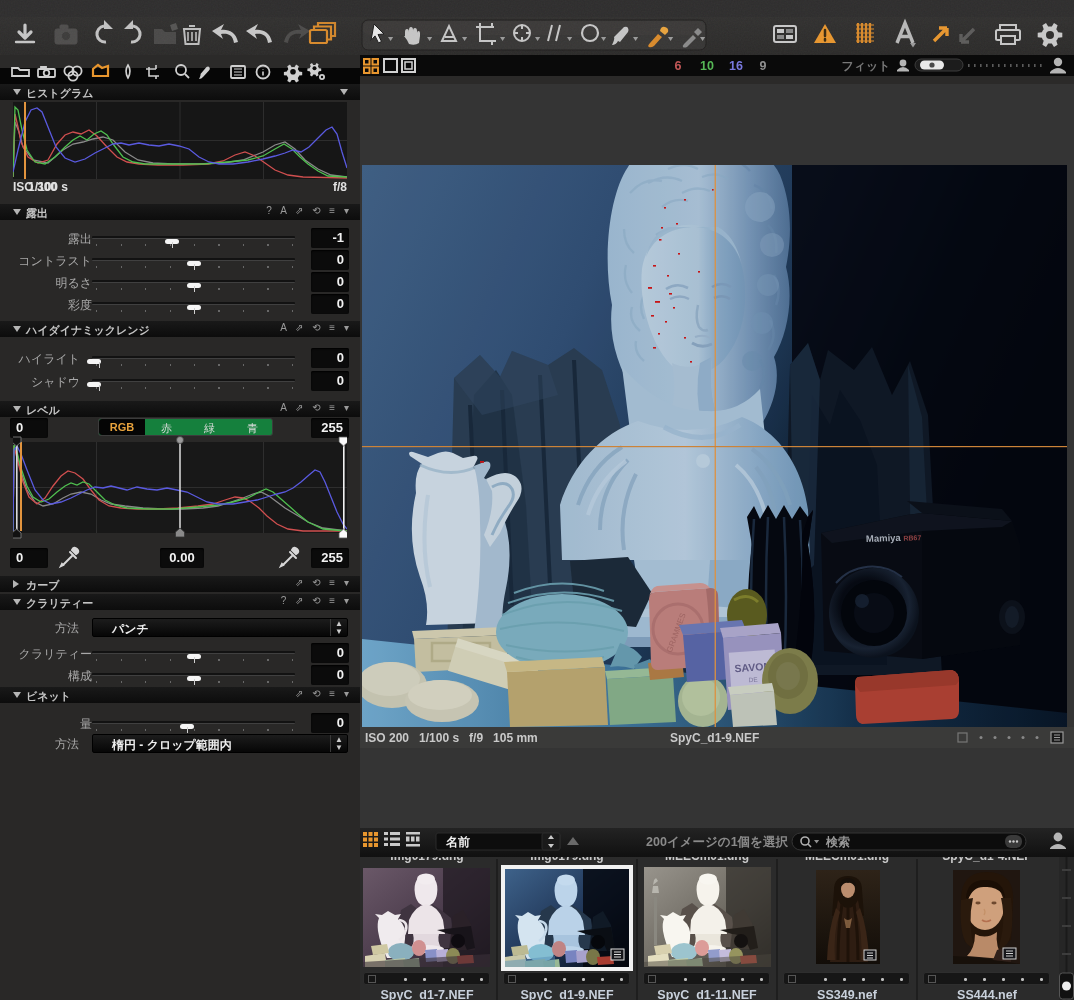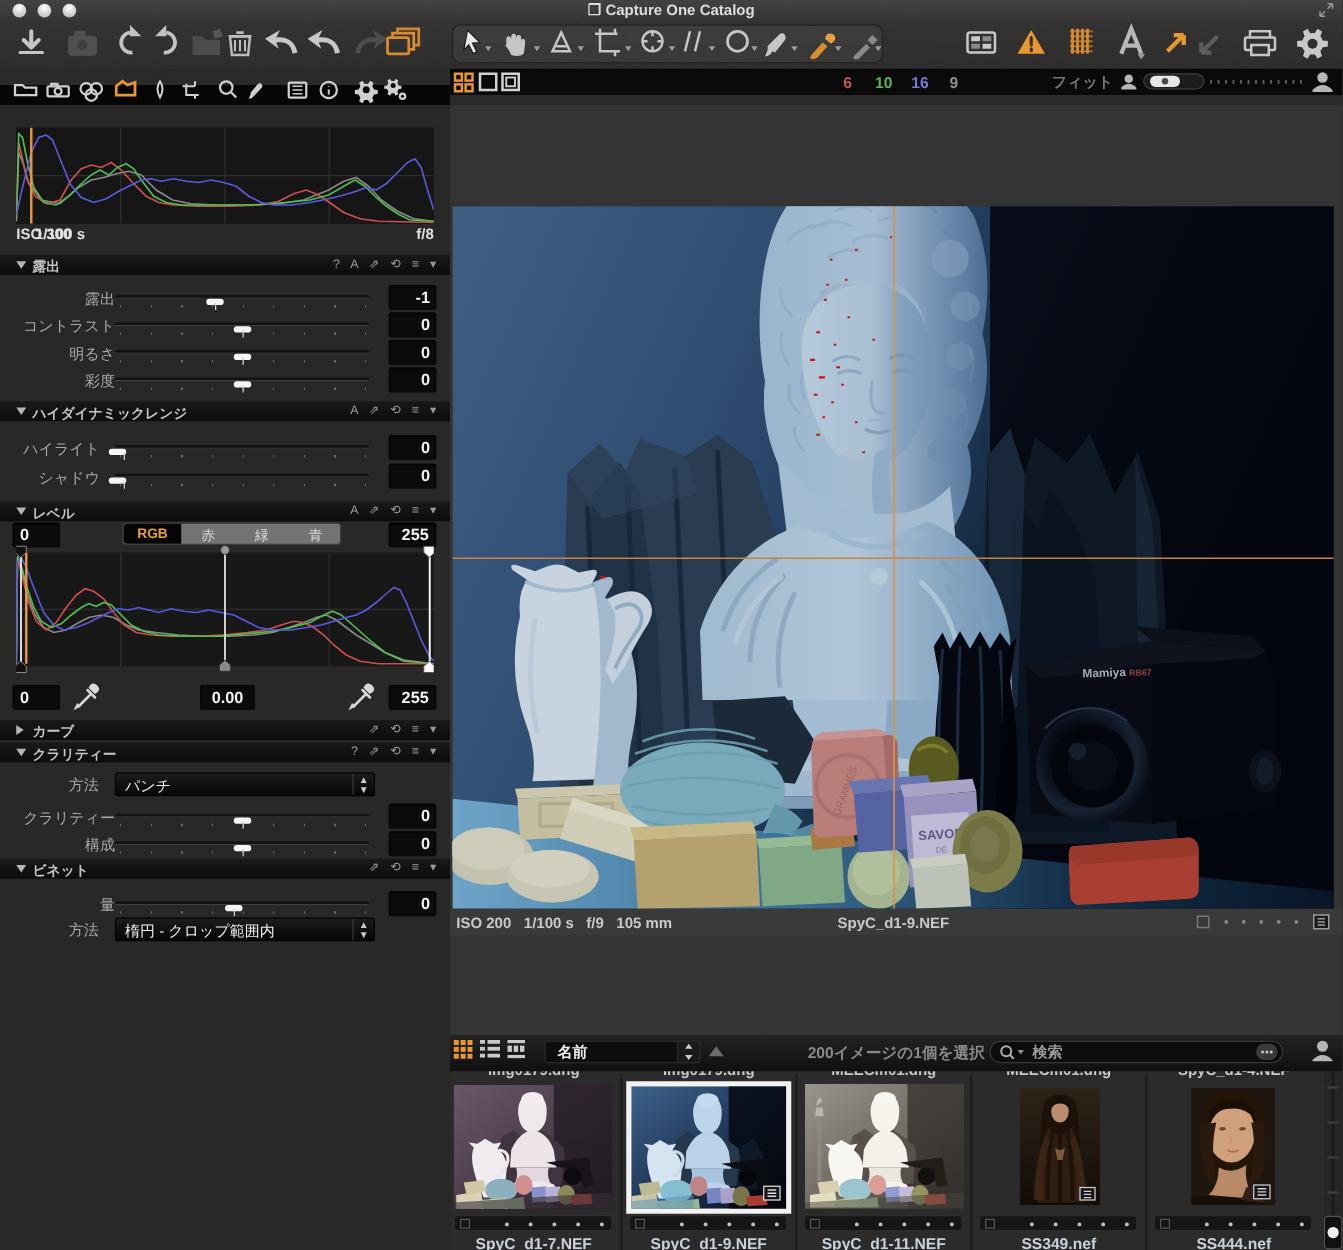"❐ Capture One Catalog" div.abs { html: <div> <div></div> <div></div> <div></div> <div>❐ Capture One Catalog</div> <svg> <path></path> </svg> </div> -> none }
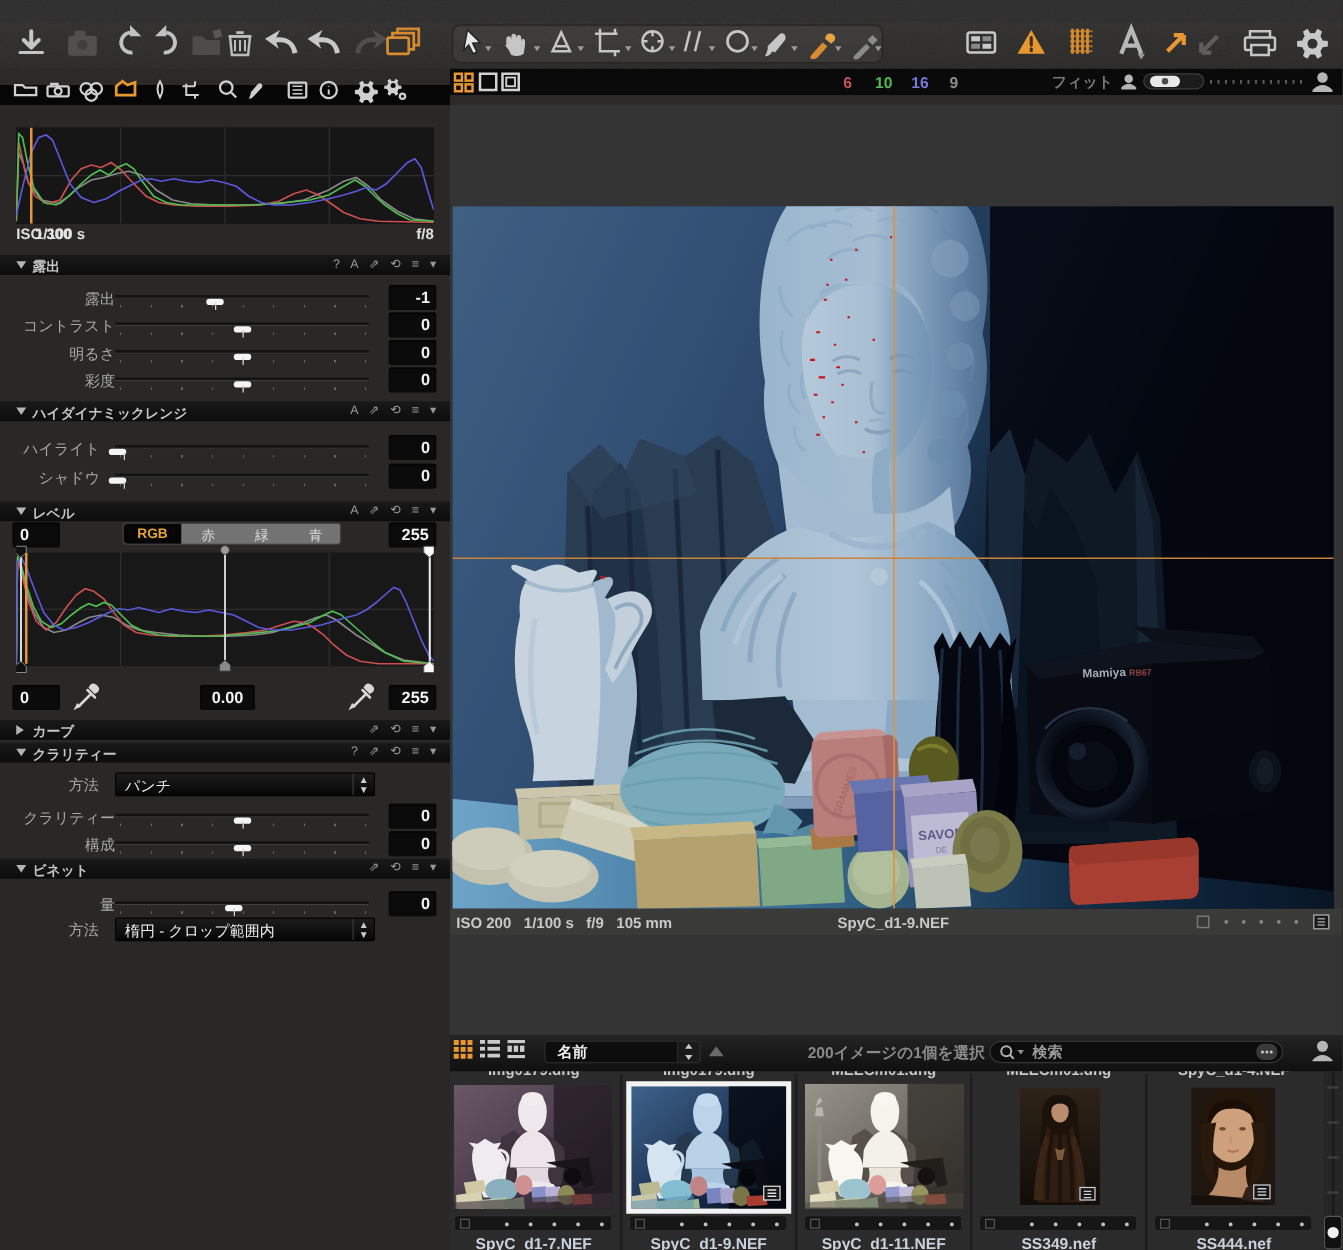"ヒストグラム" div.sechdr { html: none -> <div> <div></div> <div>ヒストグラム</div> <div></div> </div> }
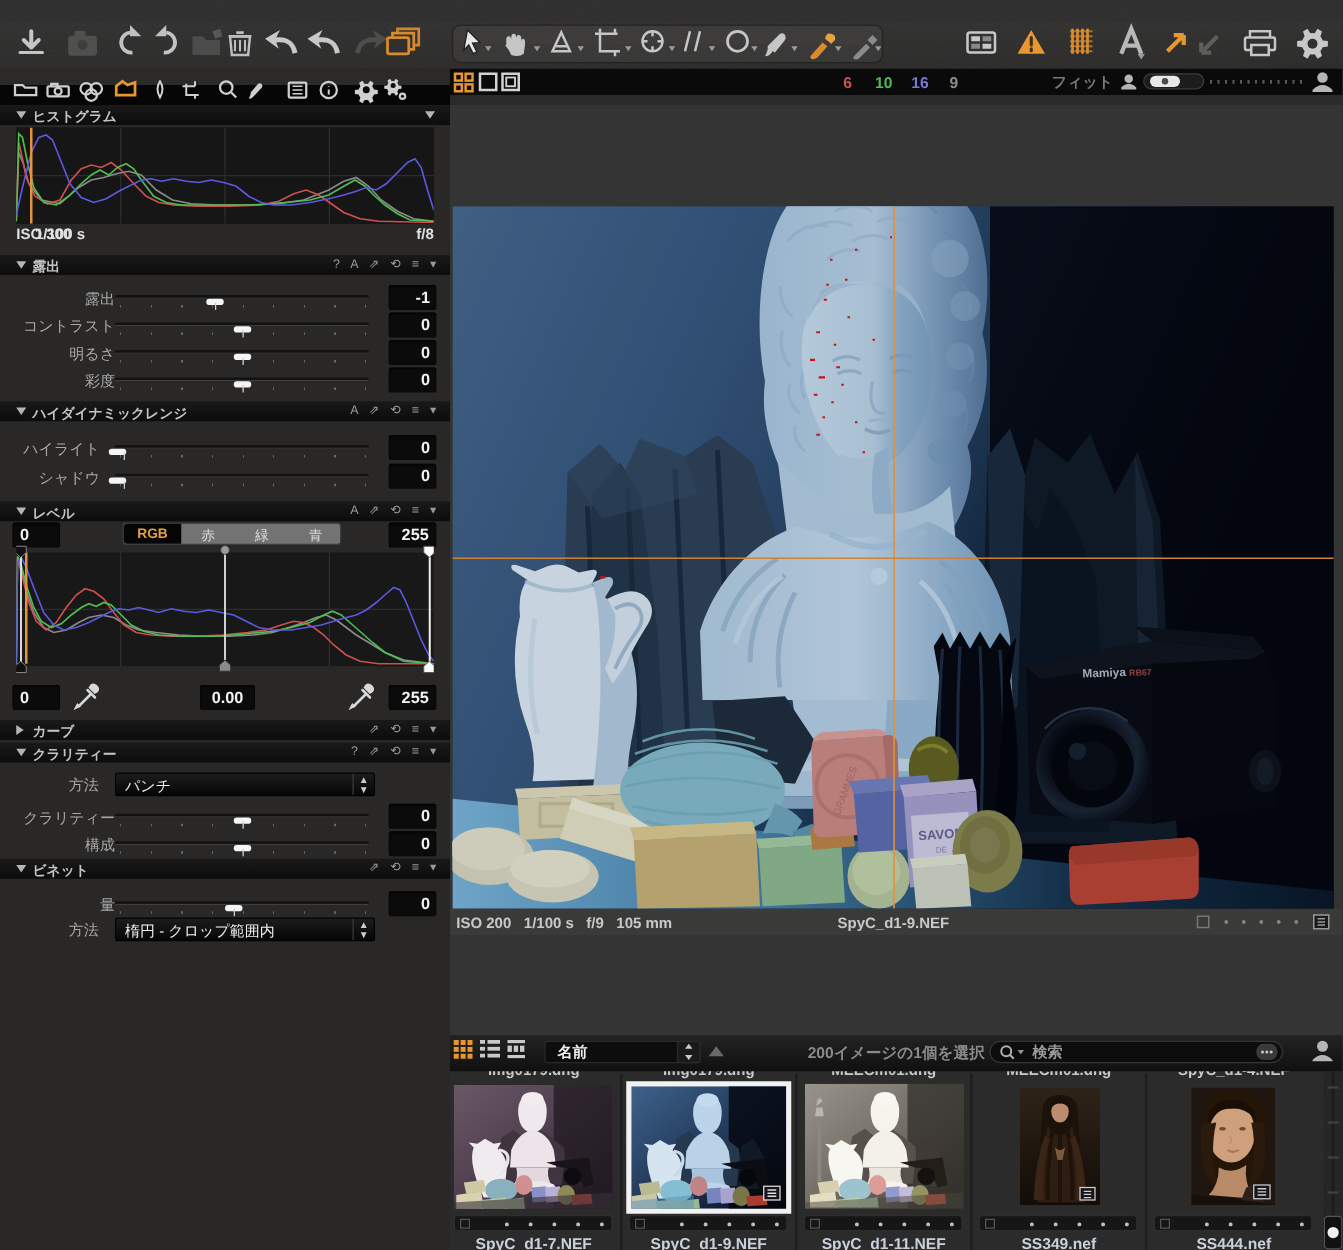"RGB" div { background: #737373 -> #15803d }
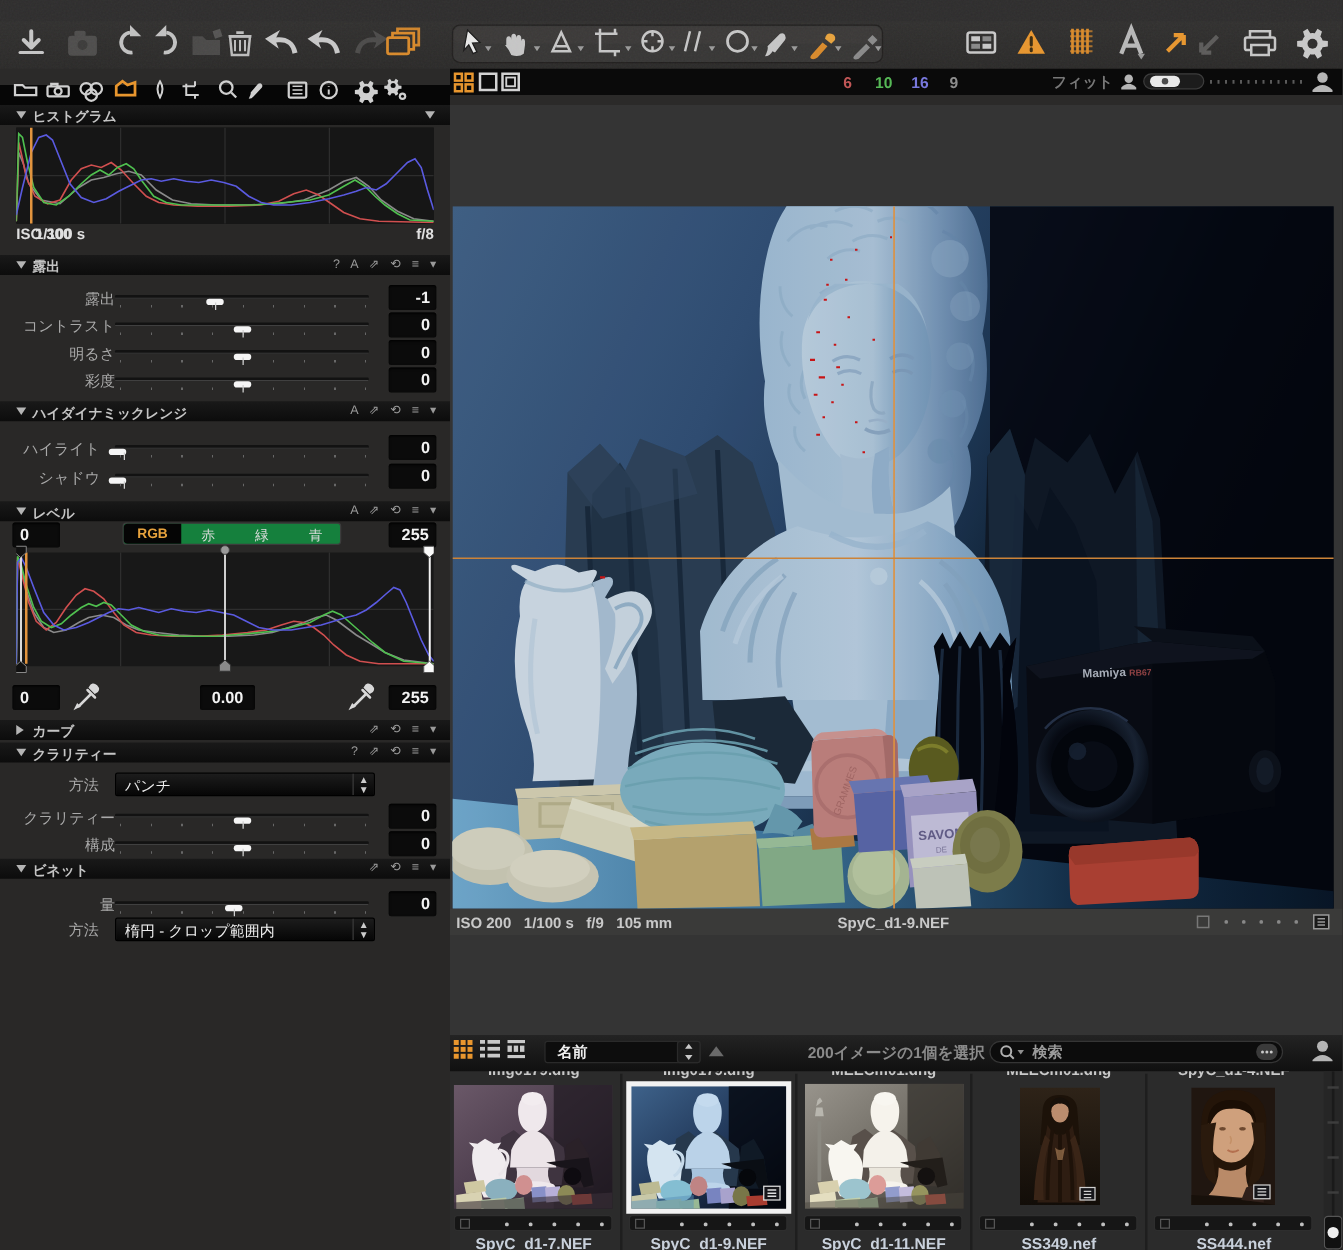"パンチ" .ddl { font-weight: normal -> bold; padding: 2px 0 0 7px -> 2px 0 0 19px; width: 208px -> 256px }
